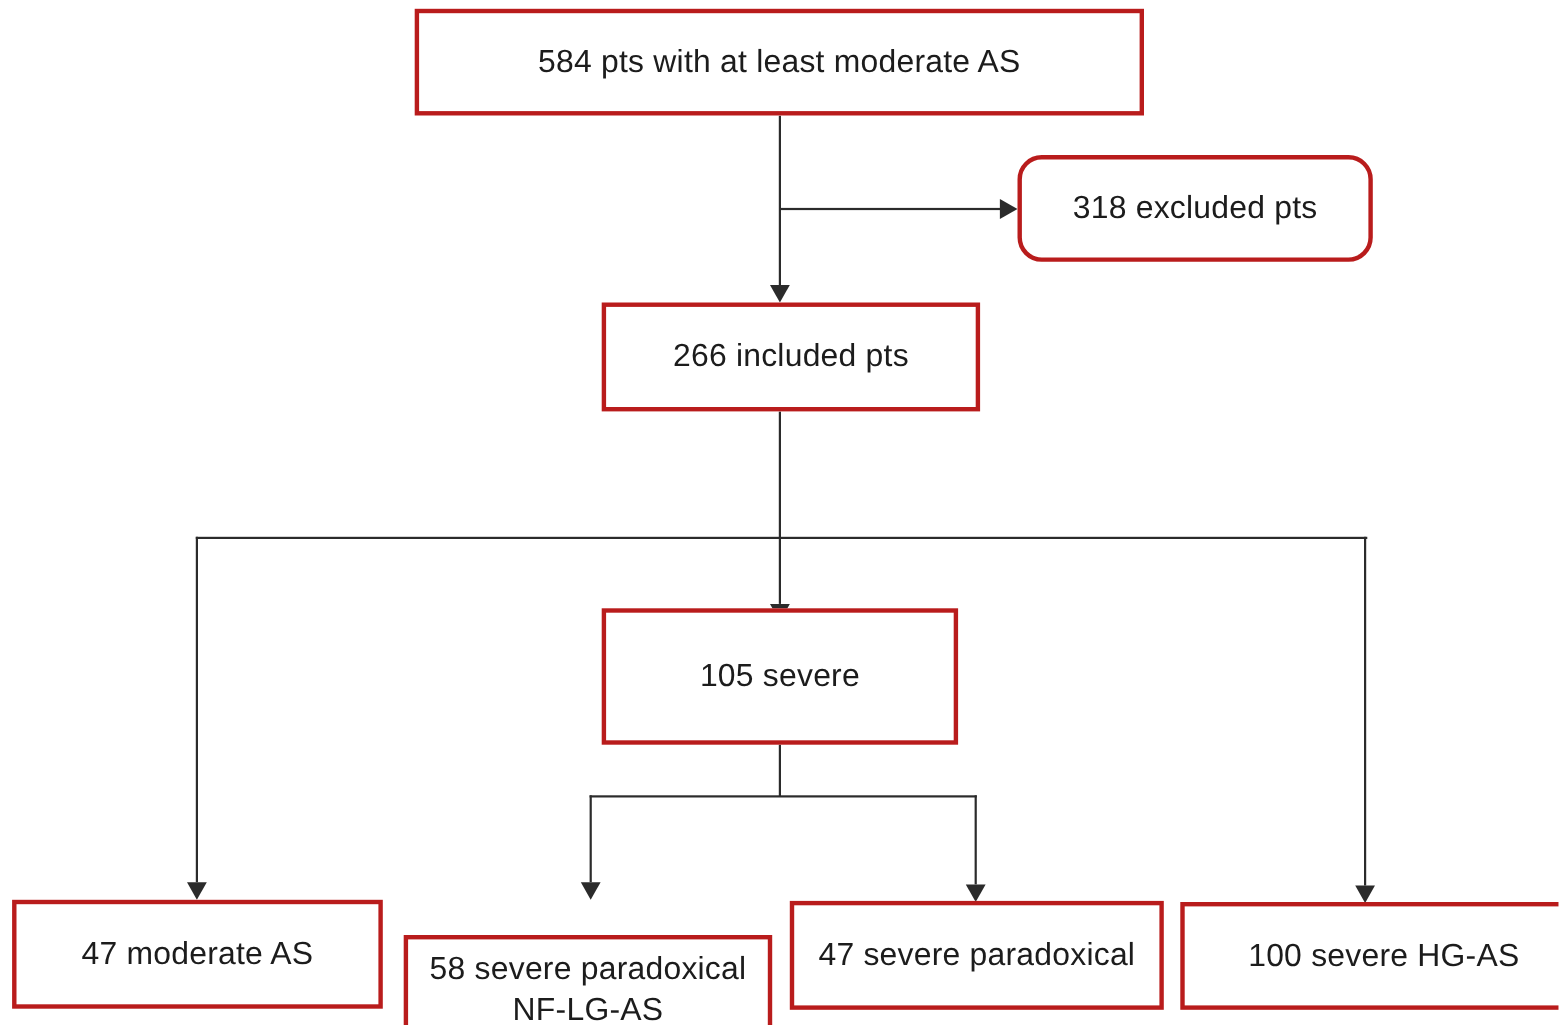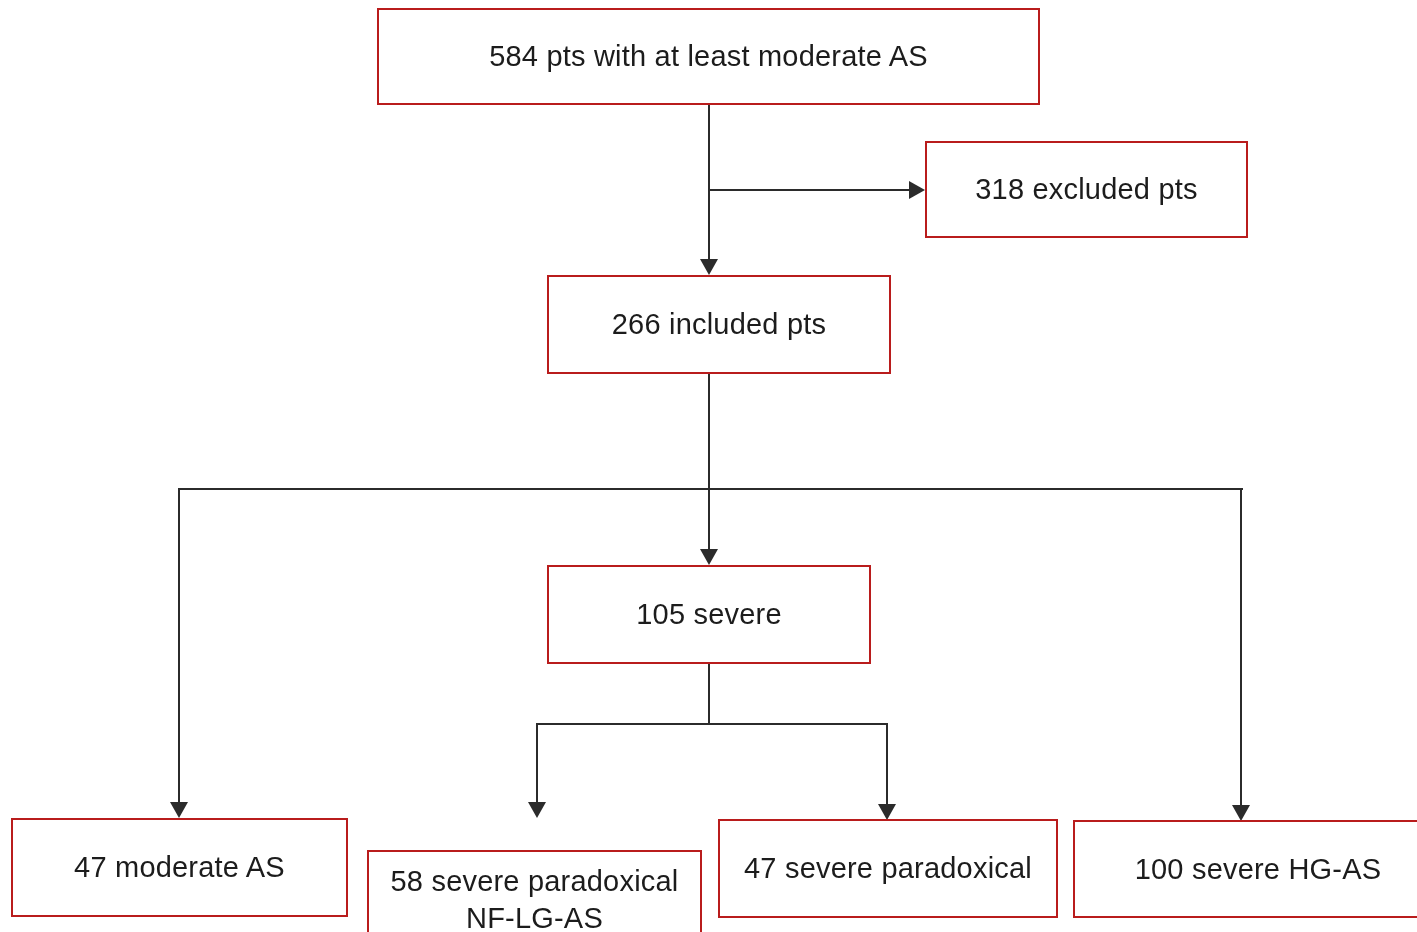"584 pts with at least" .node { border: 2px solid #b91c1c -> 4px solid #b91c1c }
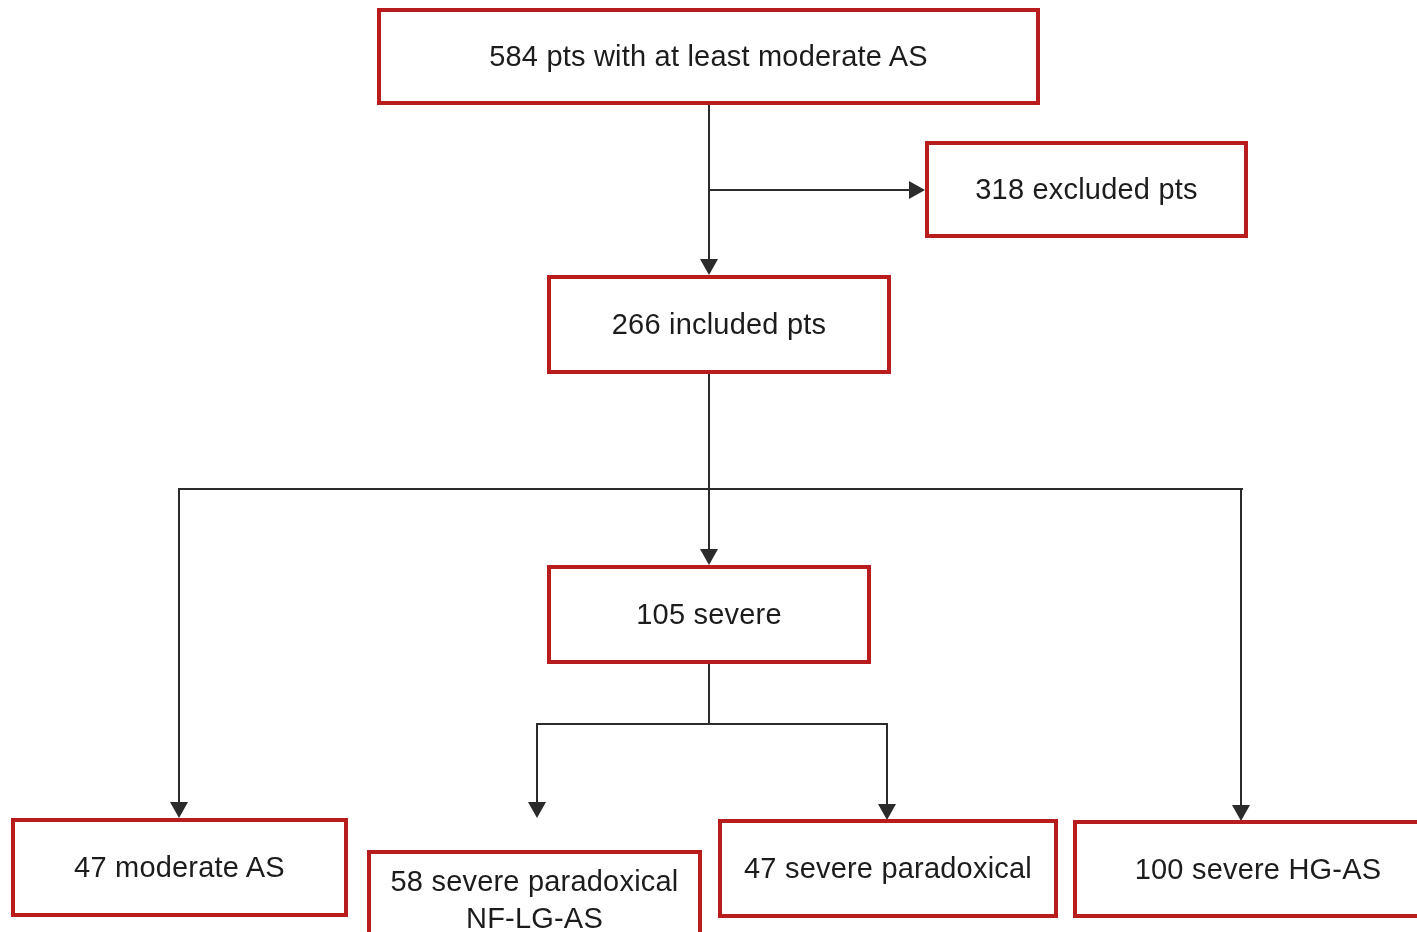"318 excluded pts" .node-excluded { border-radius: none -> 22px }
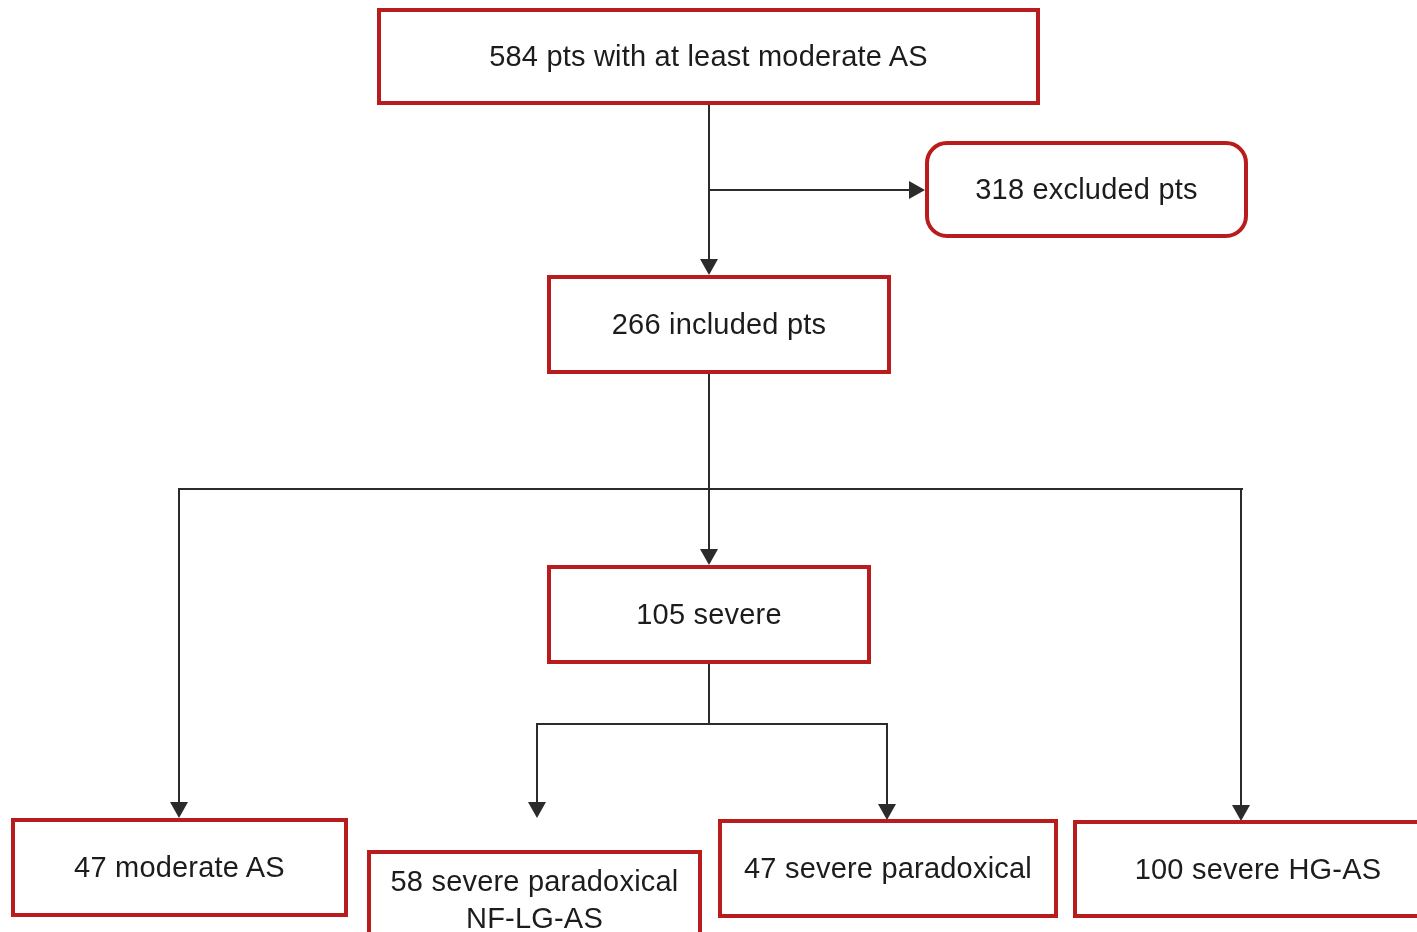"105 severe" .node-paradox { height: 99px -> 124px; top: 565px -> 553px }
